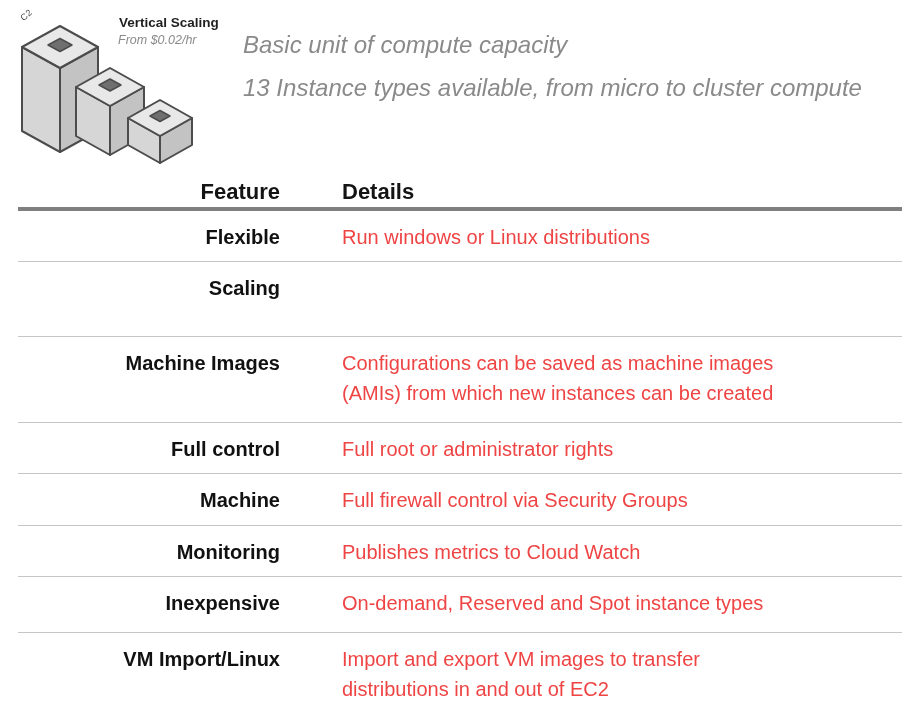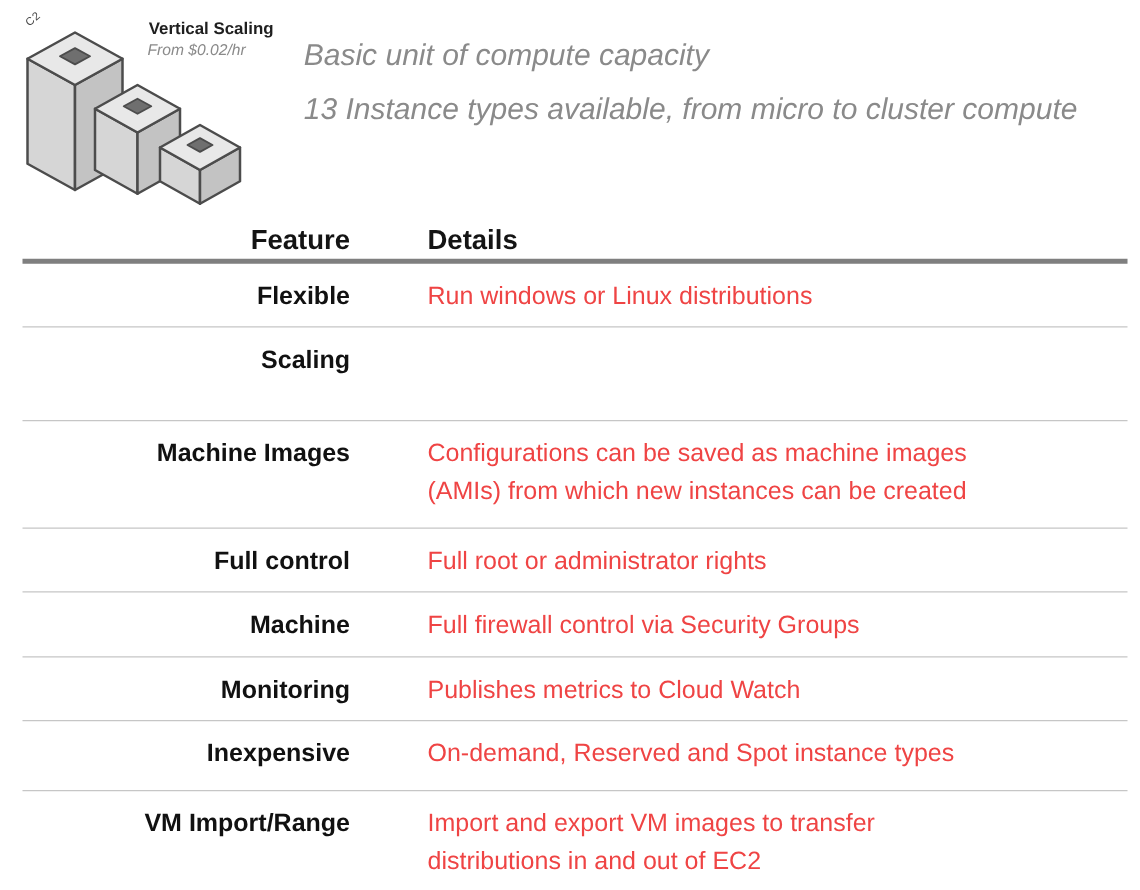"VM Import/Range" div.c-feature { text: Import/Range -> Import/Linux }
